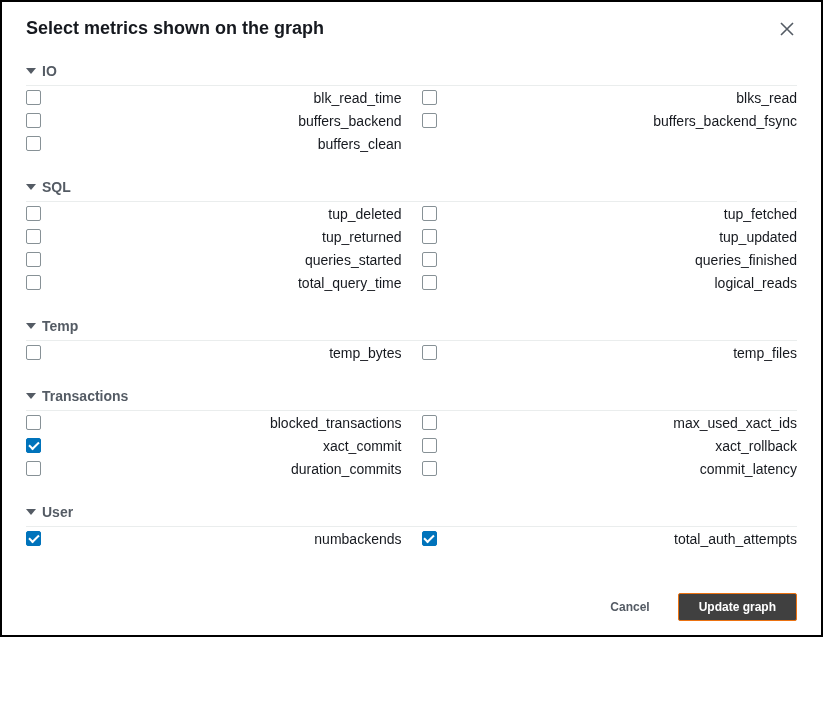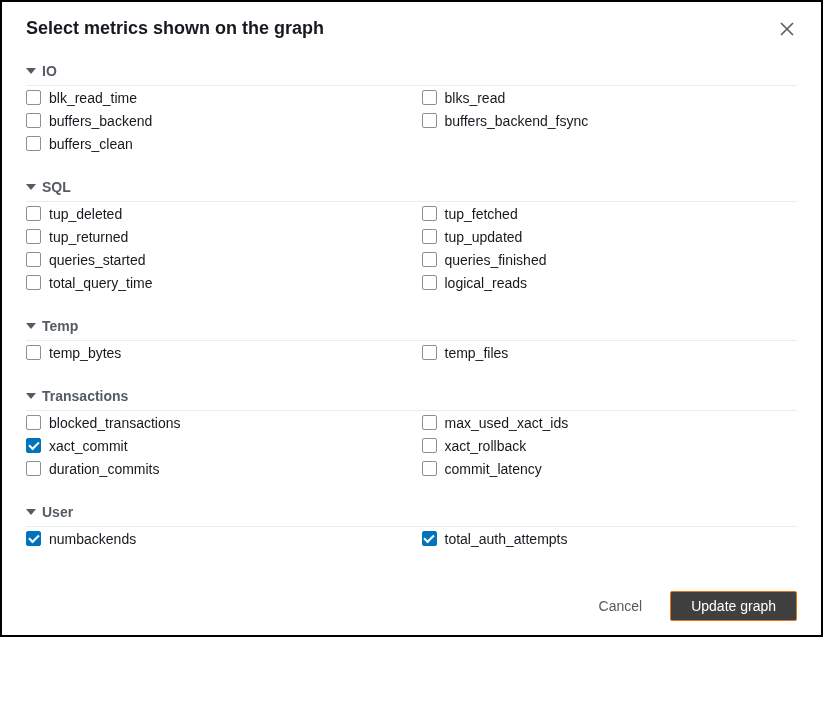"blk_read_time" .option { justify-content: none -> space-between }
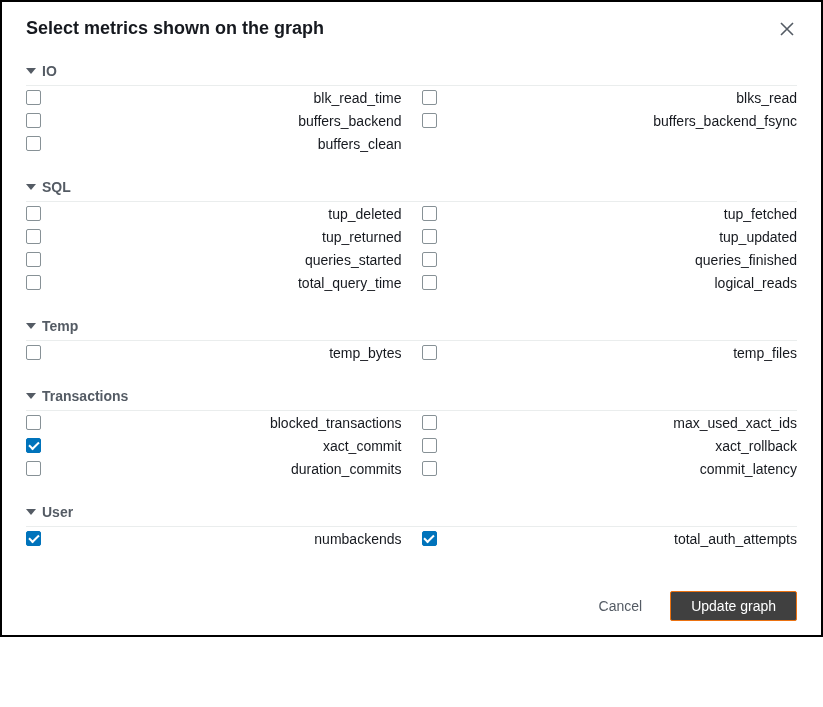"Cancel" .btn { font-size: 14px -> 12px; font-weight: 400 -> 700 }
